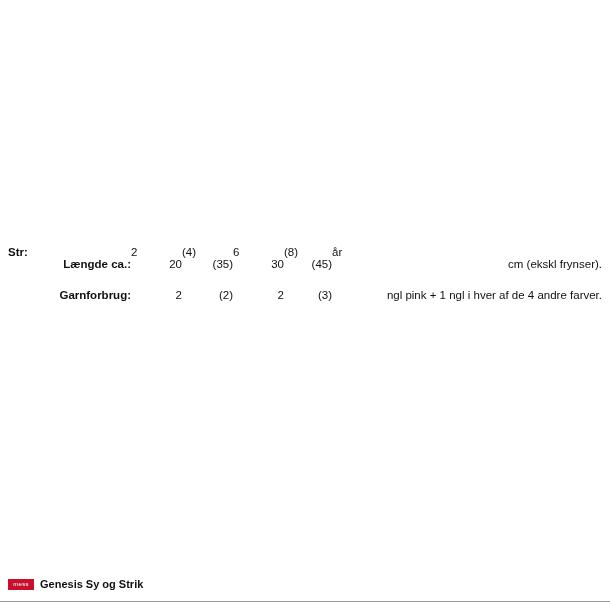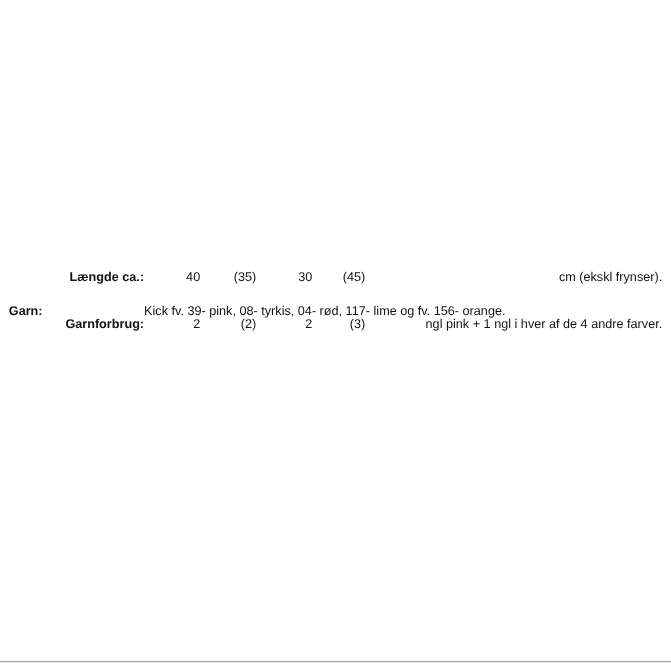"Str:" tr { html: none -> <tr> <td>Str:</td> <td>2</td> <td>(4)</td> <td>6</td> <td>(8)</td> <td>år</td> </tr> }
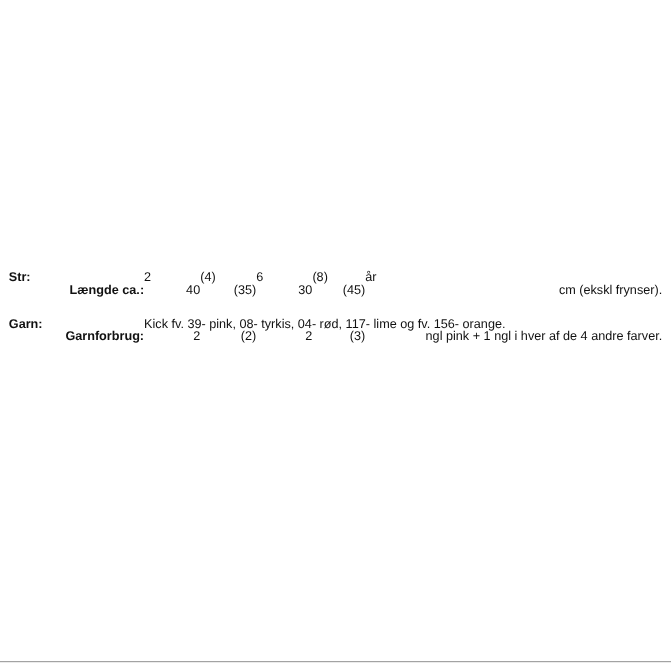"40" td.c1 { text: 40 -> 20 }
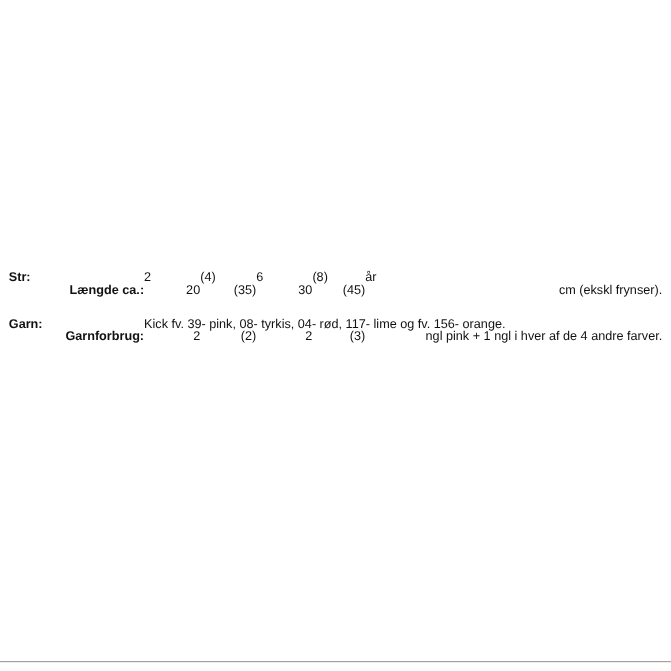"Garn:" tr { html: <tr> <td>Garn:</td> <td>Kick fv. 39- pink, 08- tyrkis, 04- rød, 117- lime og fv. 156- orange.</td> </tr> -> none }
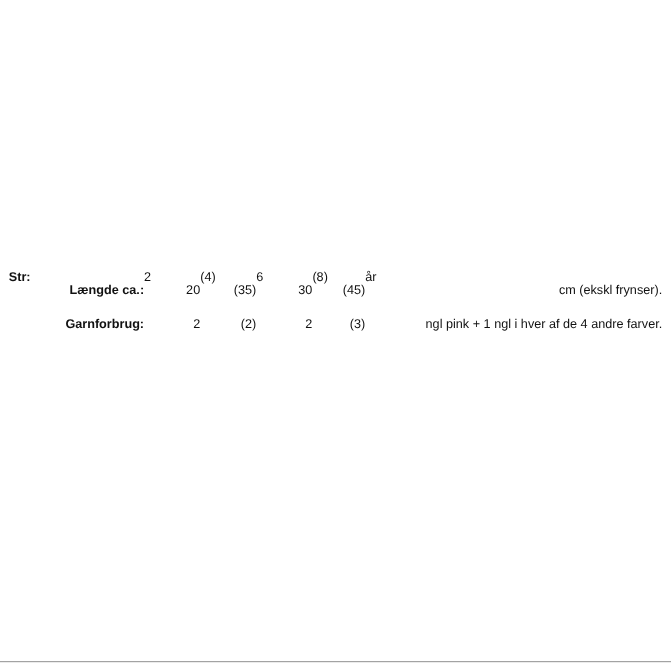"Genesis Sy og Strik" div.footer { html: none -> <div> <span>mess</span> <span>Genesis Sy og Strik</span> </div> }
